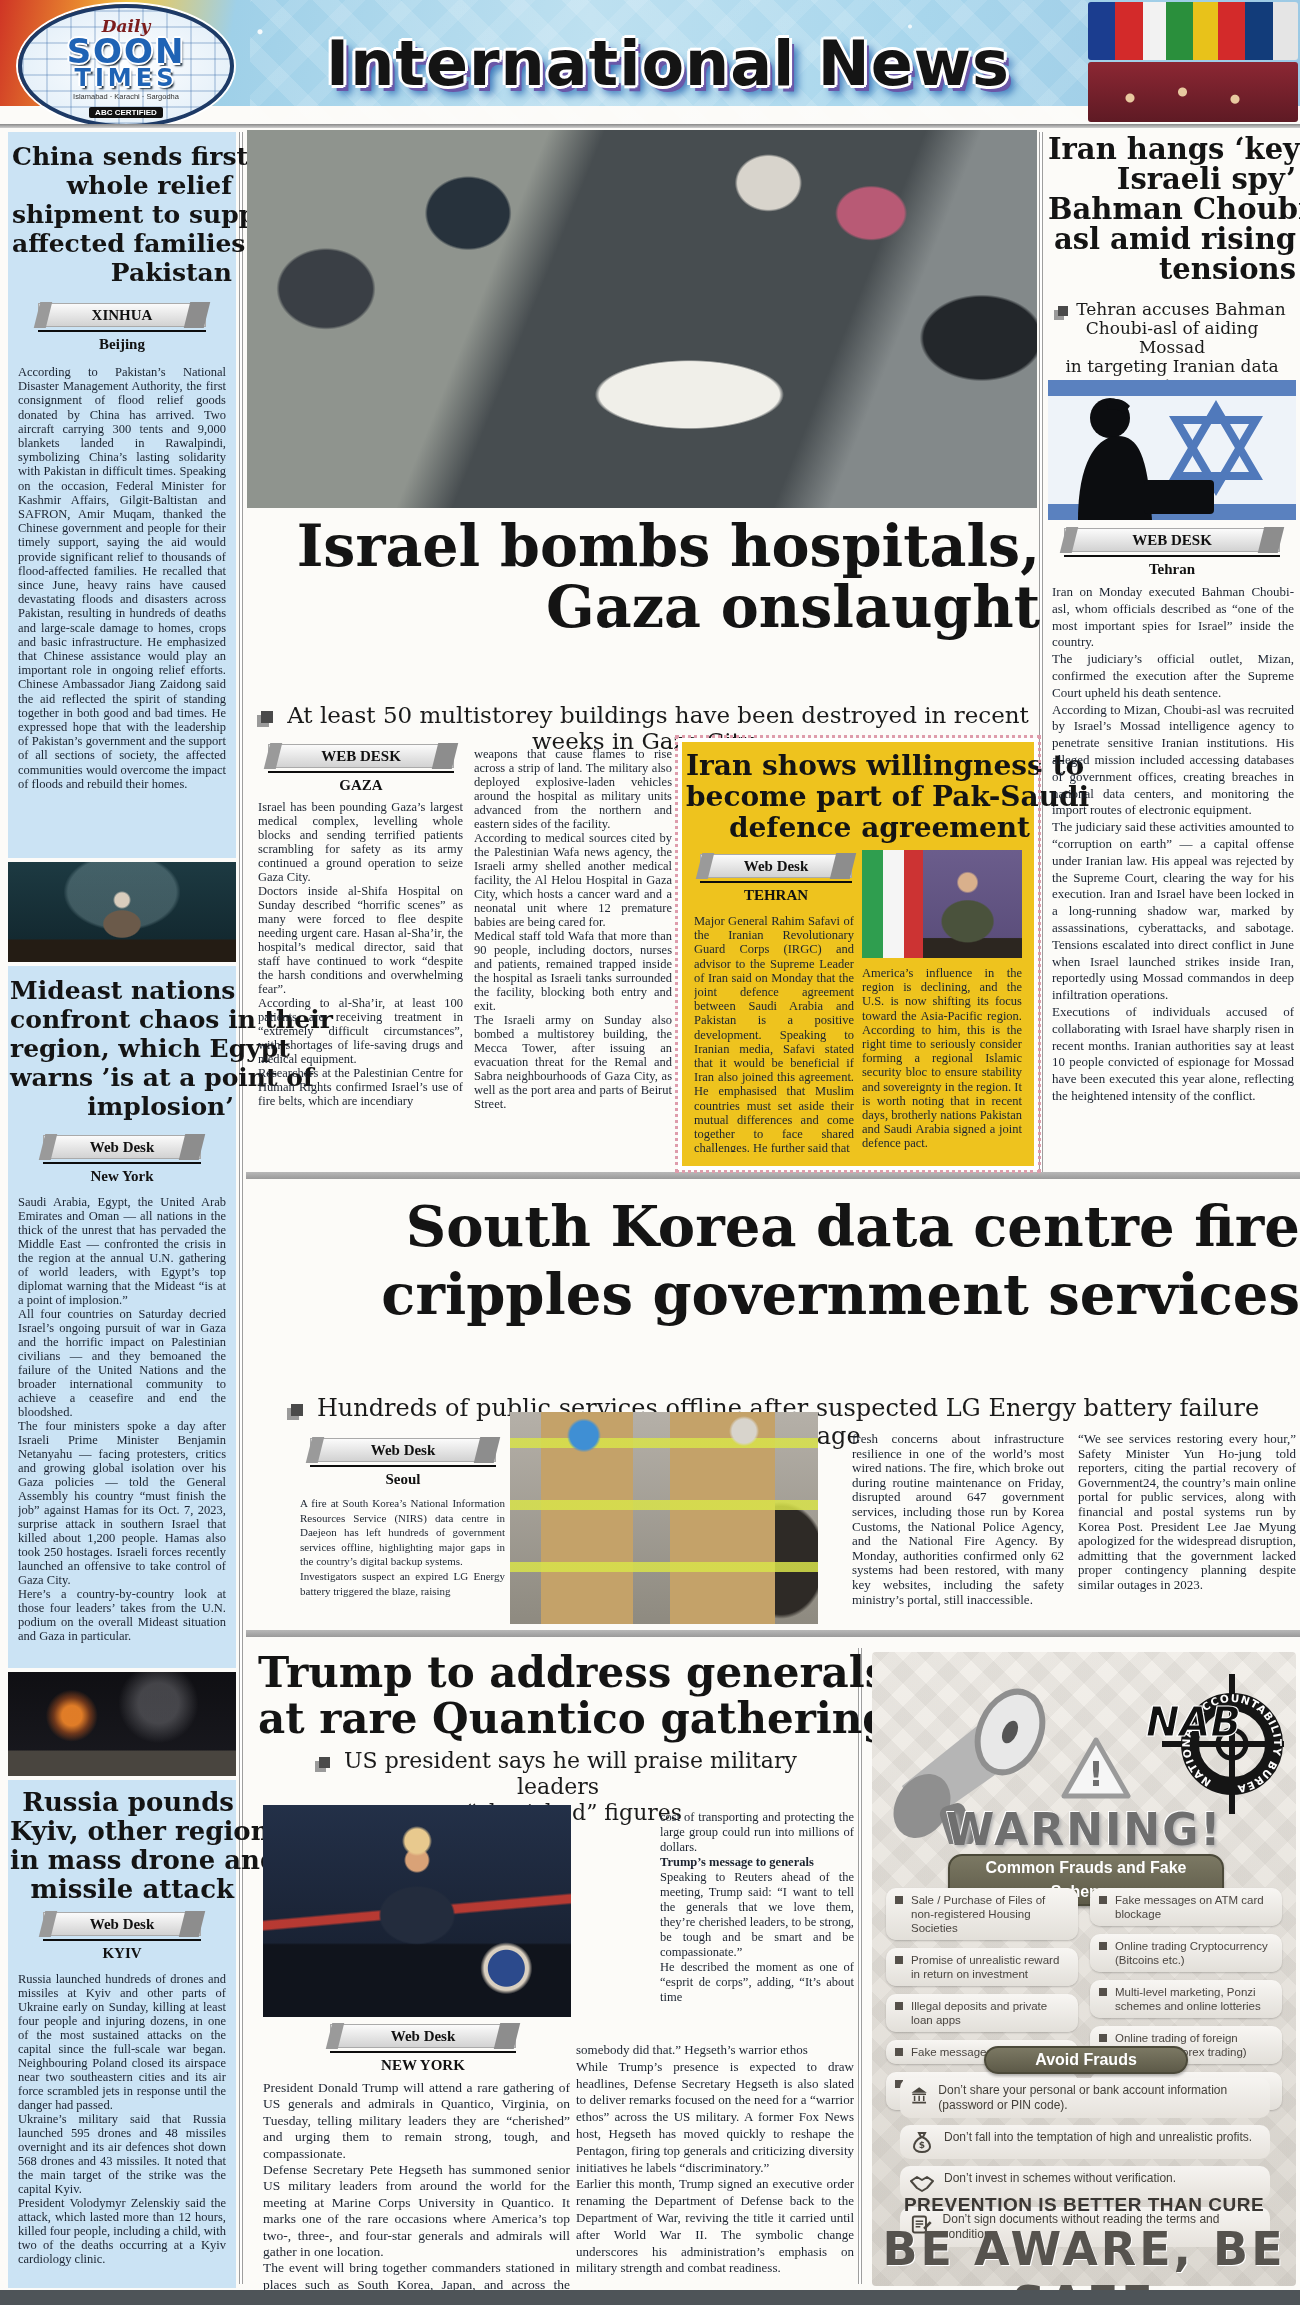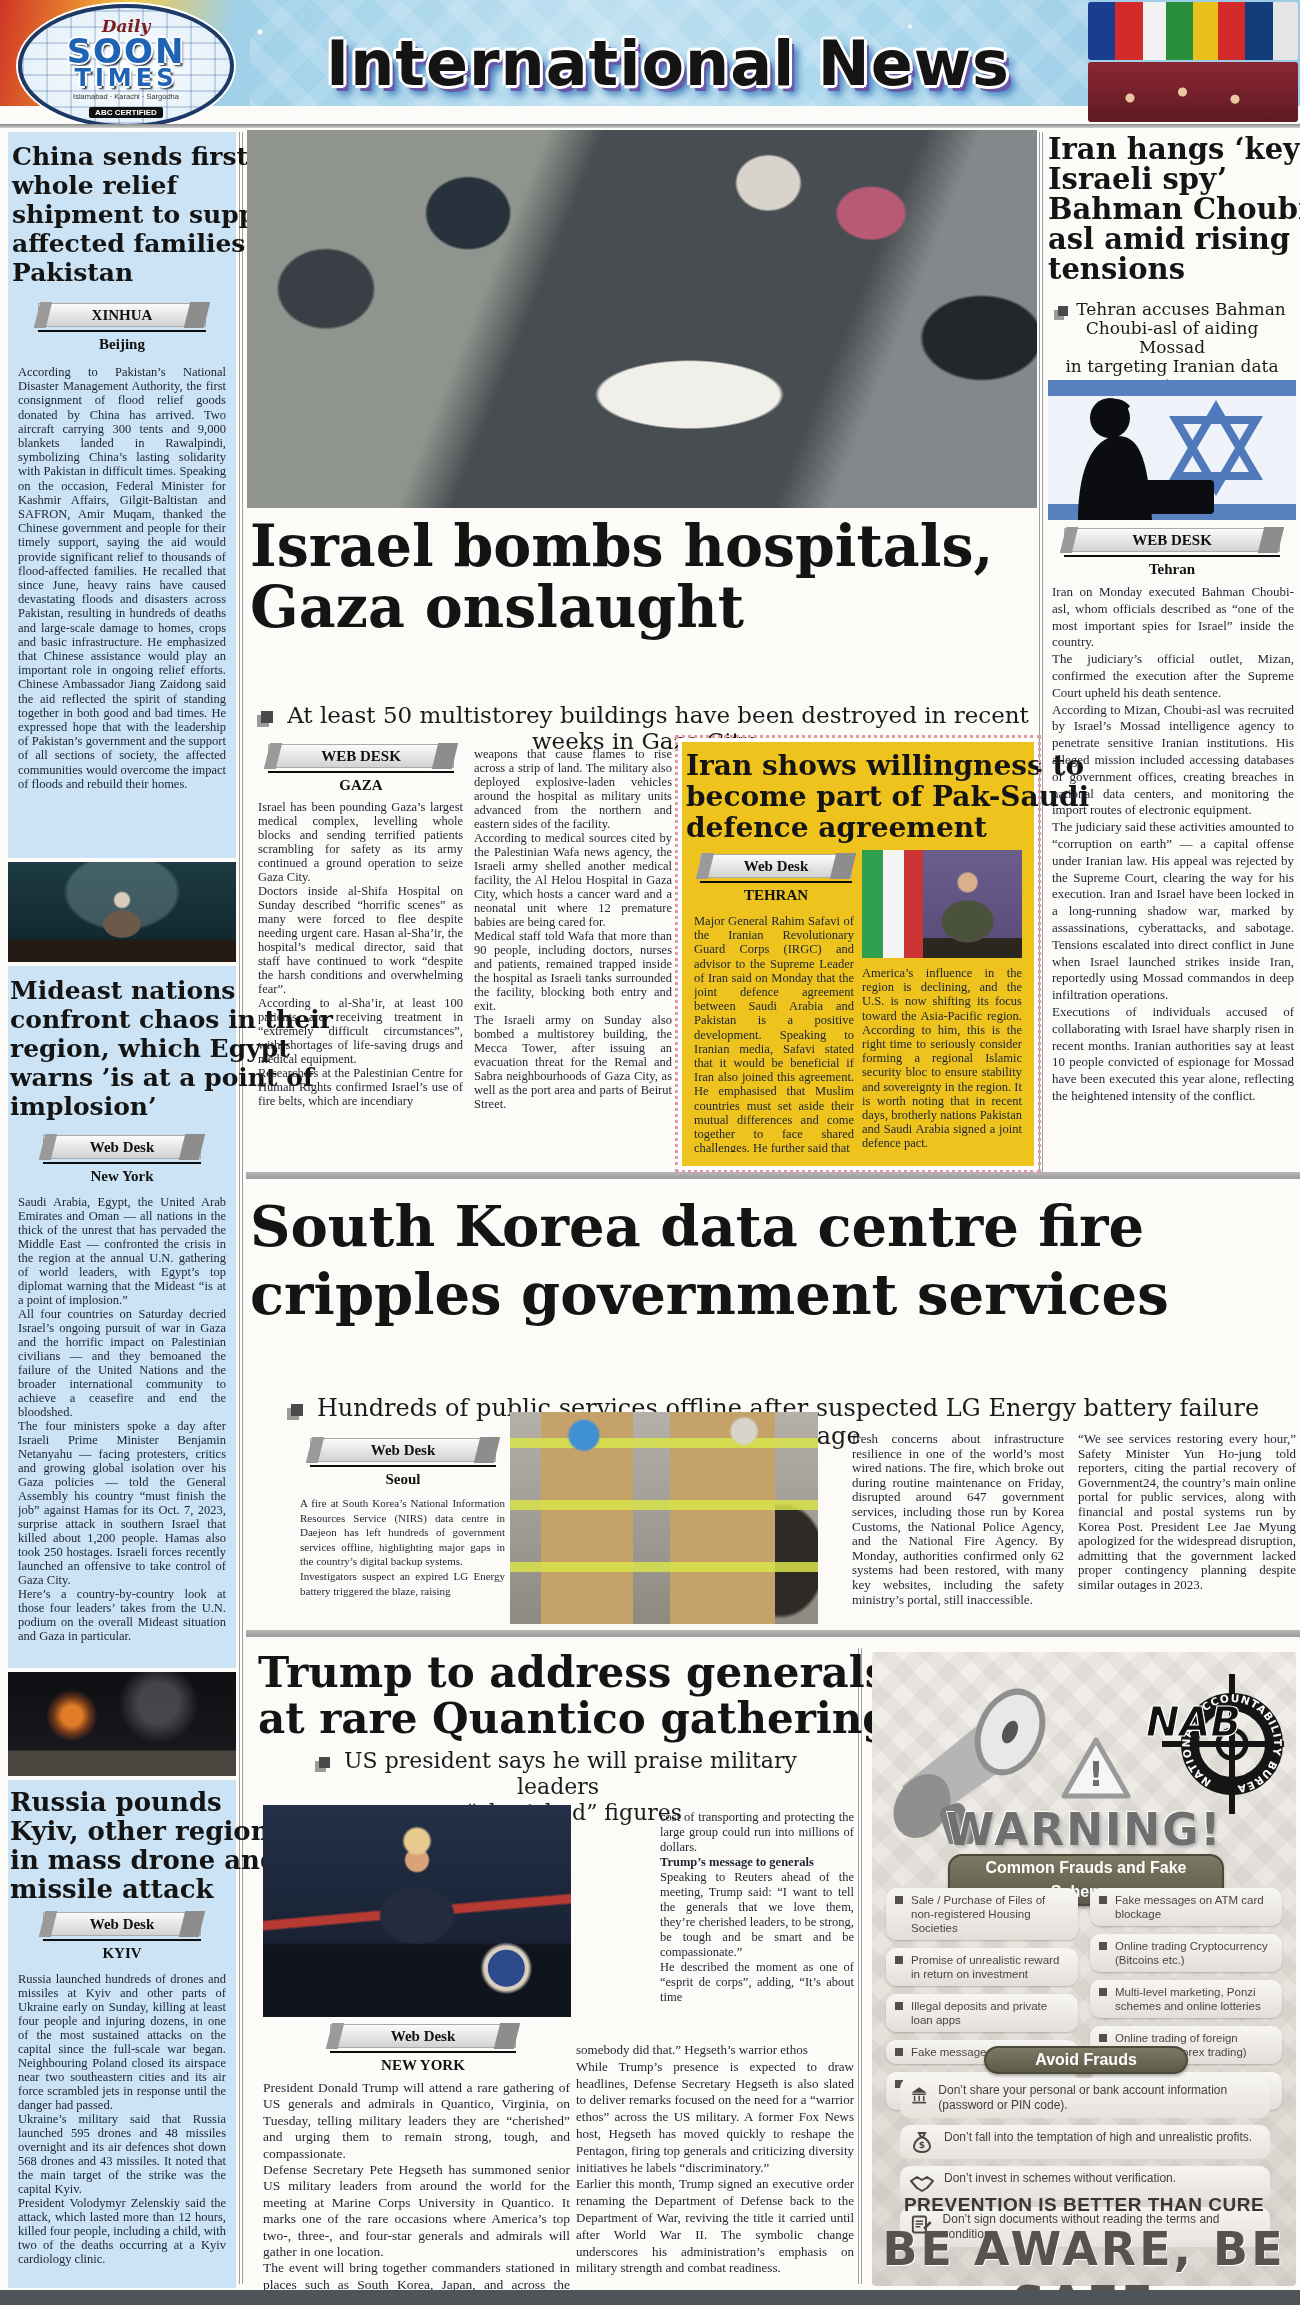"China sends first" .hl { text-align: left -> right }
